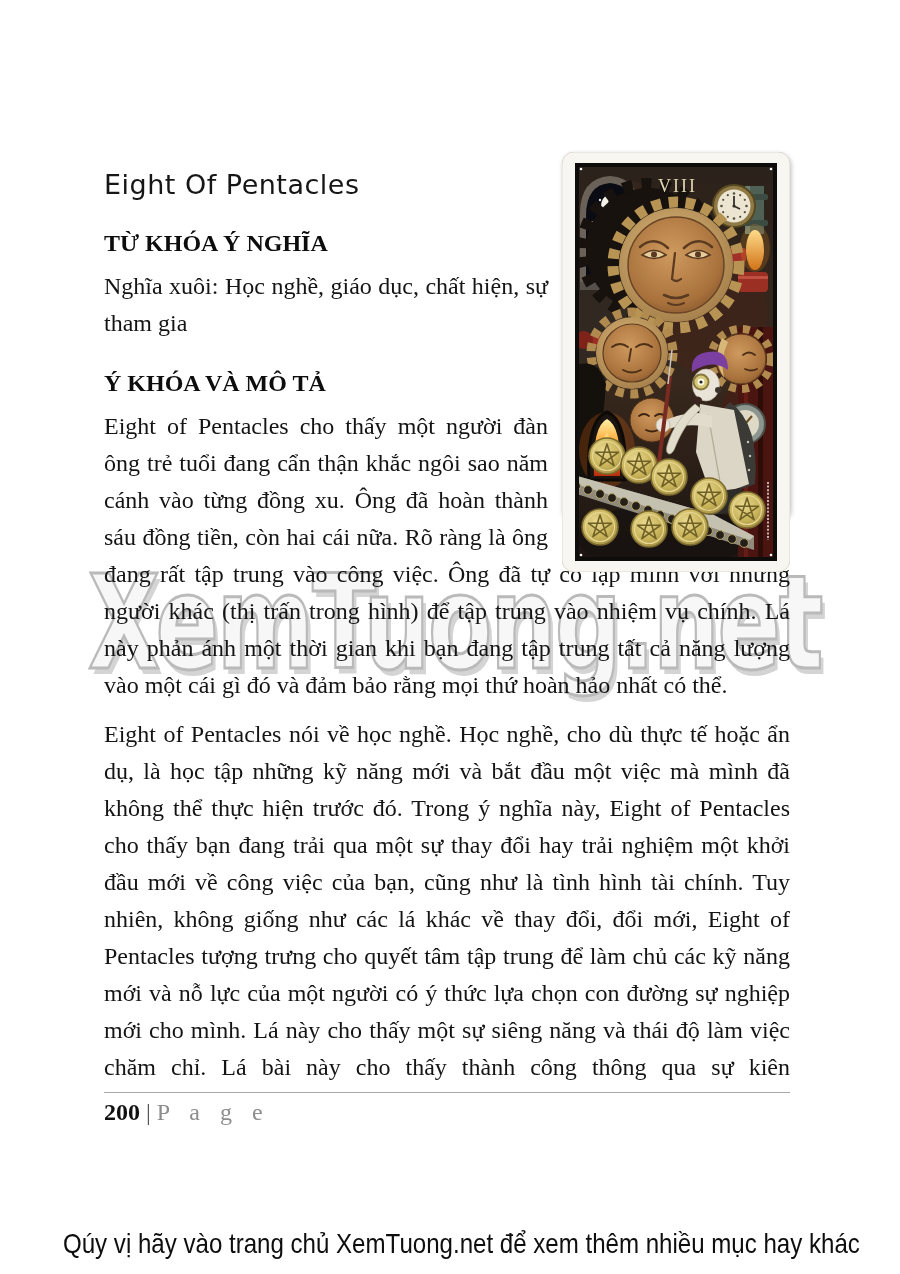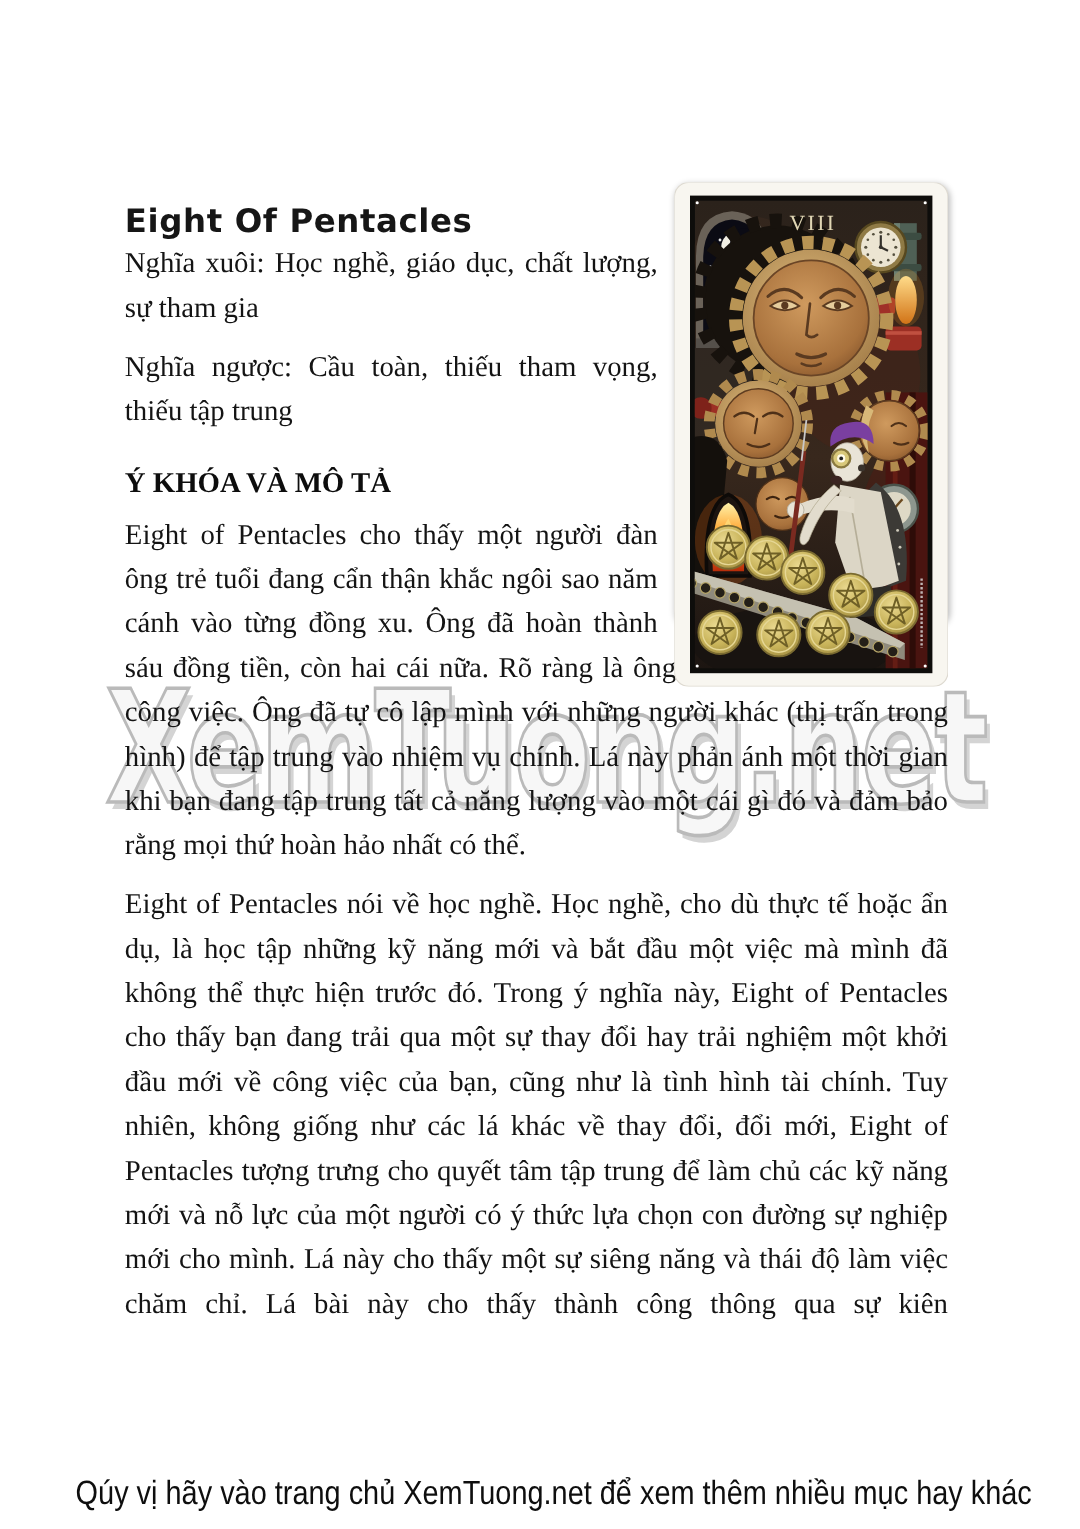"Eight Of Pentacles" h1.title { font-weight: bold -> normal }
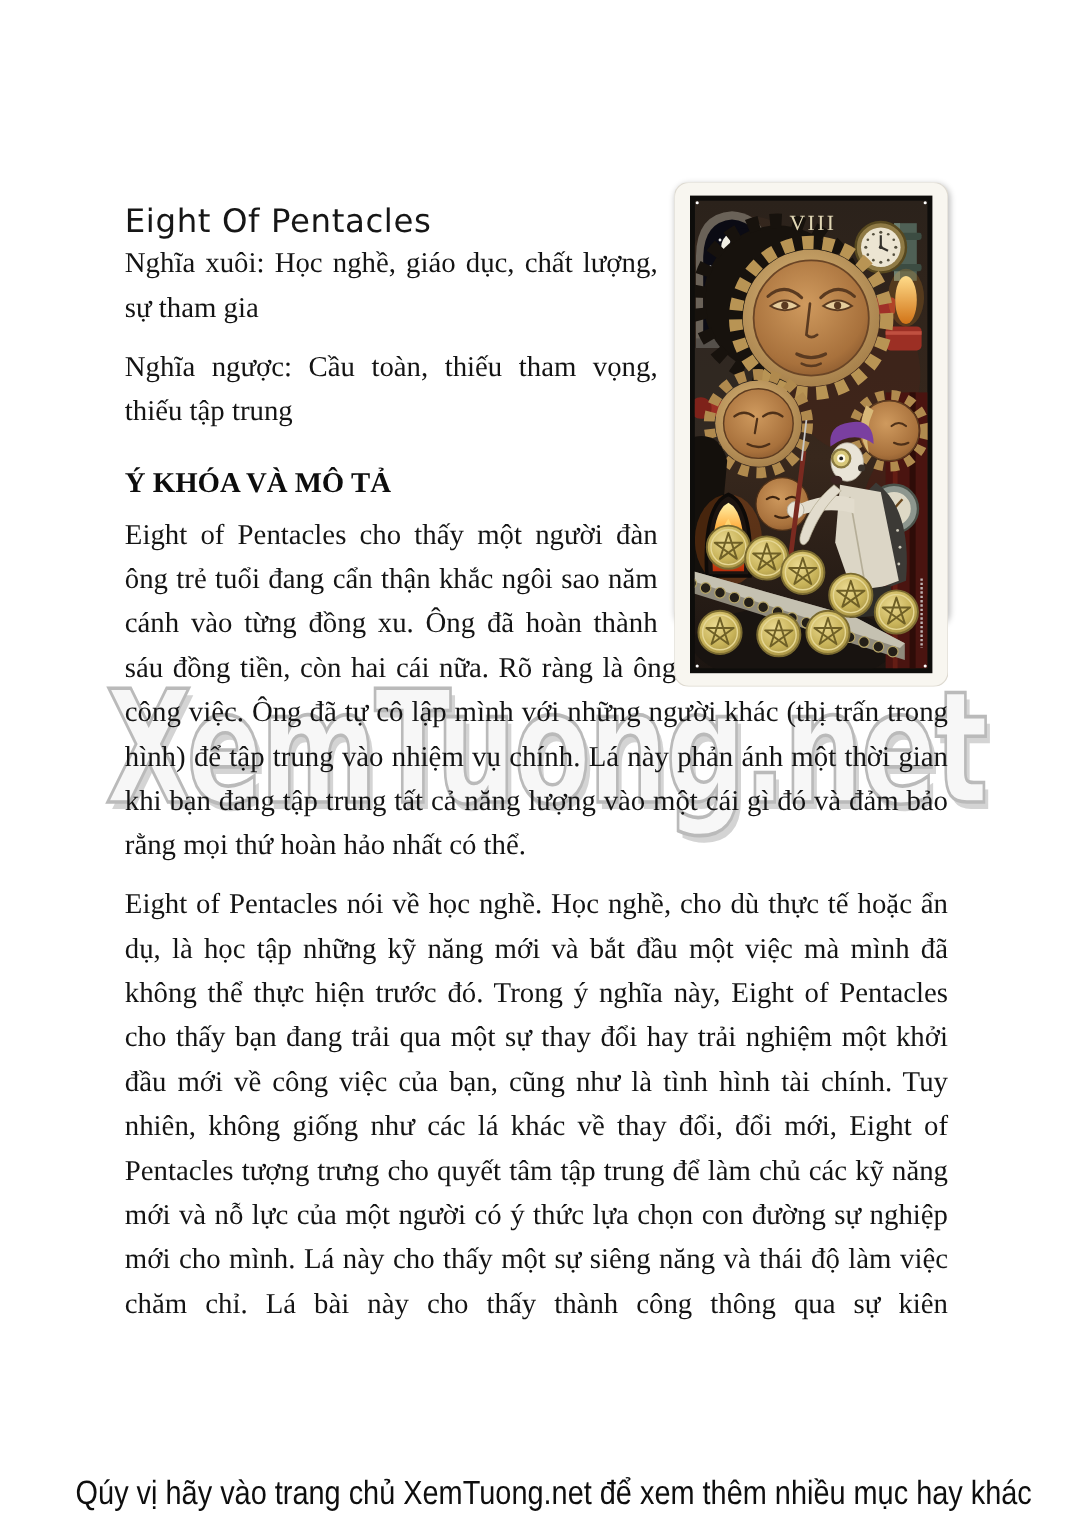"TỪ KHÓA Ý NGHĨA" h2.hd { html: none -> <h2>TỪ KHÓA Ý NGHĨA</h2> }
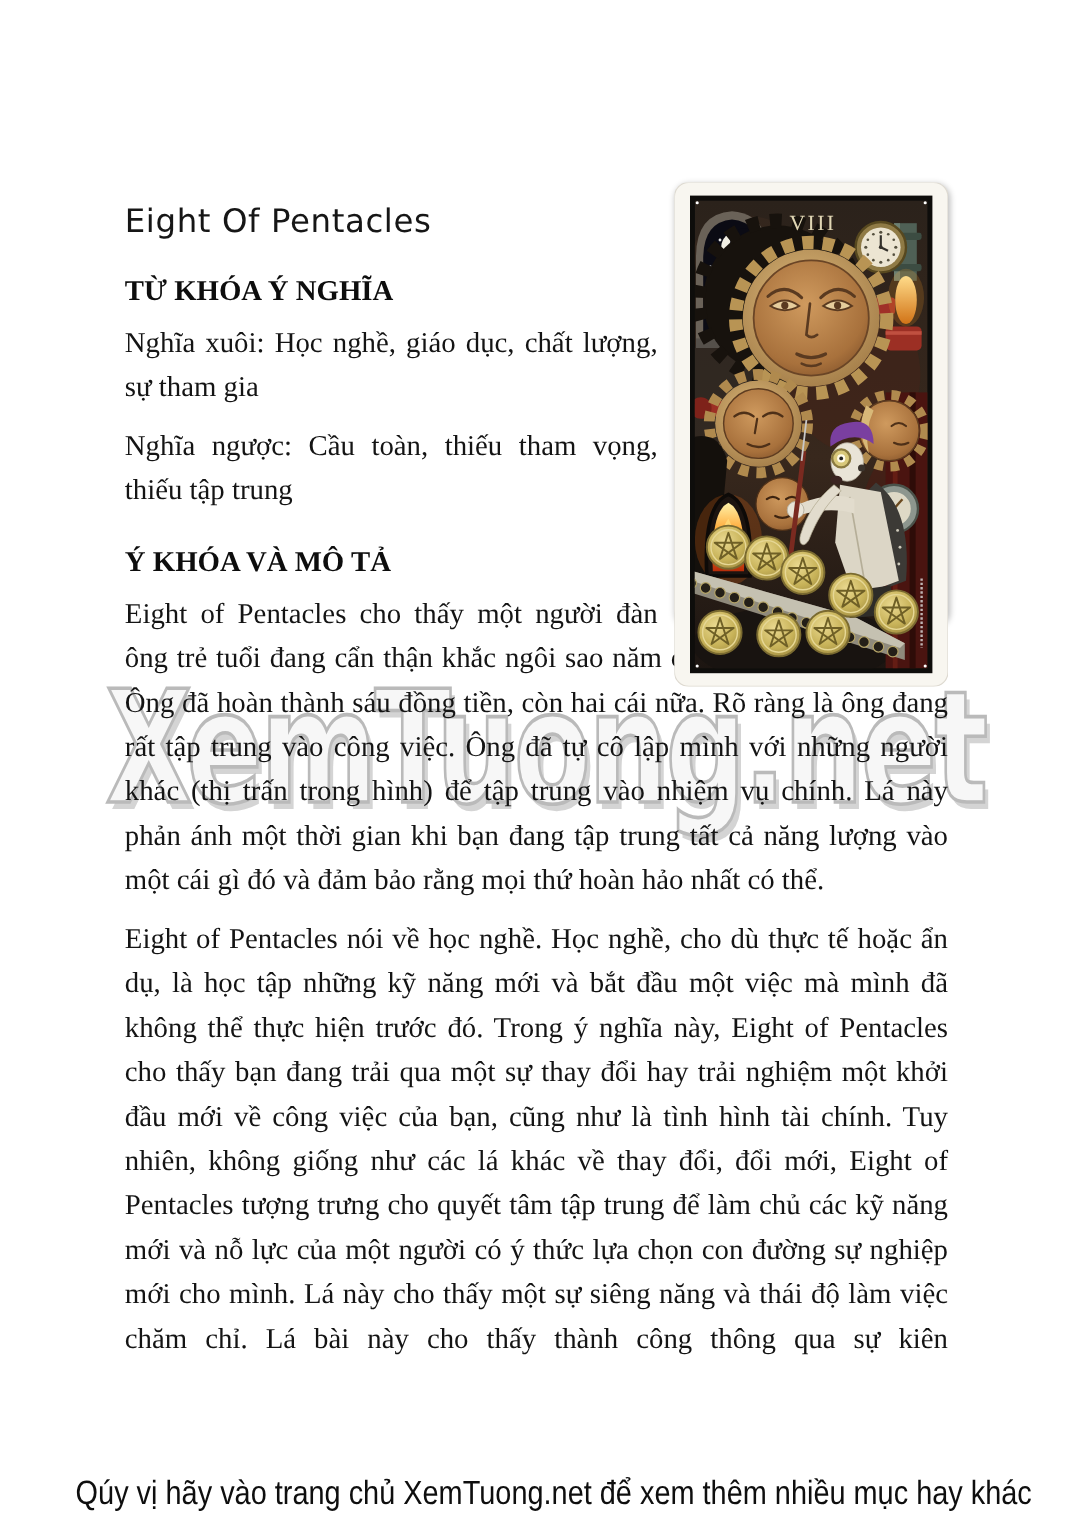"Nghĩa xuôi: Học nghề, giáo" p.body { text: lượng -> hiện }
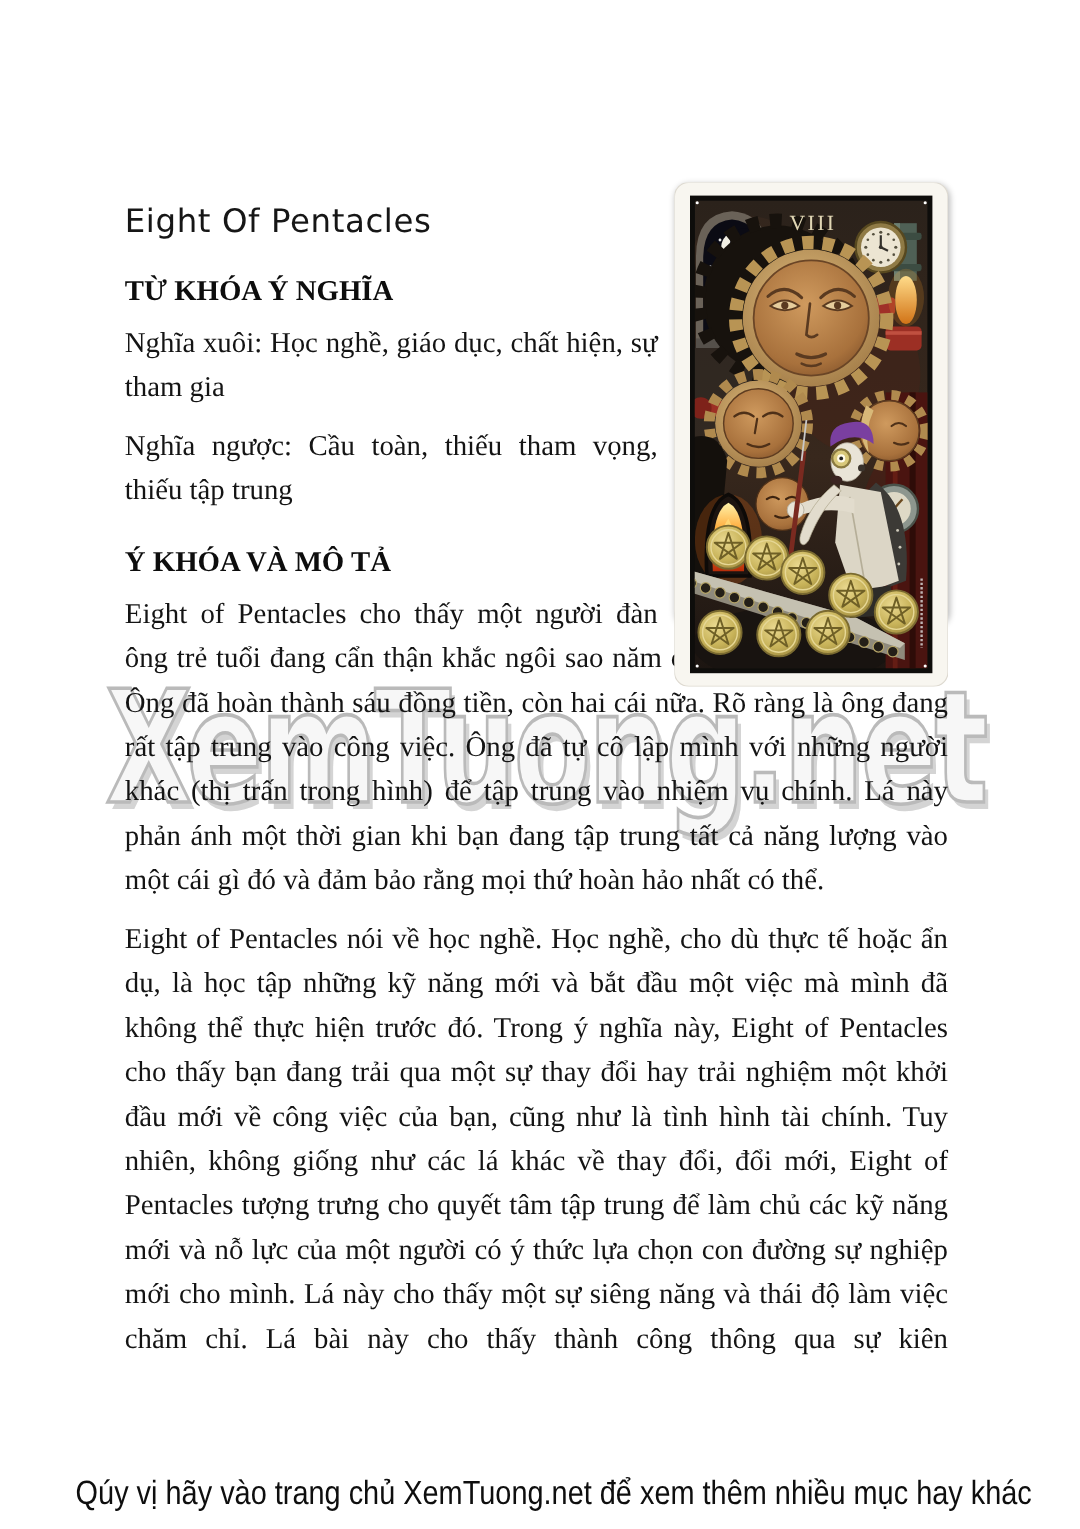"Nghĩa ngược: Cầu toàn, thiếu" p.body { html: <p>Nghĩa ngược: Cầu toàn, thiếu tham vọng, thiếu tập trung</p> -> none }
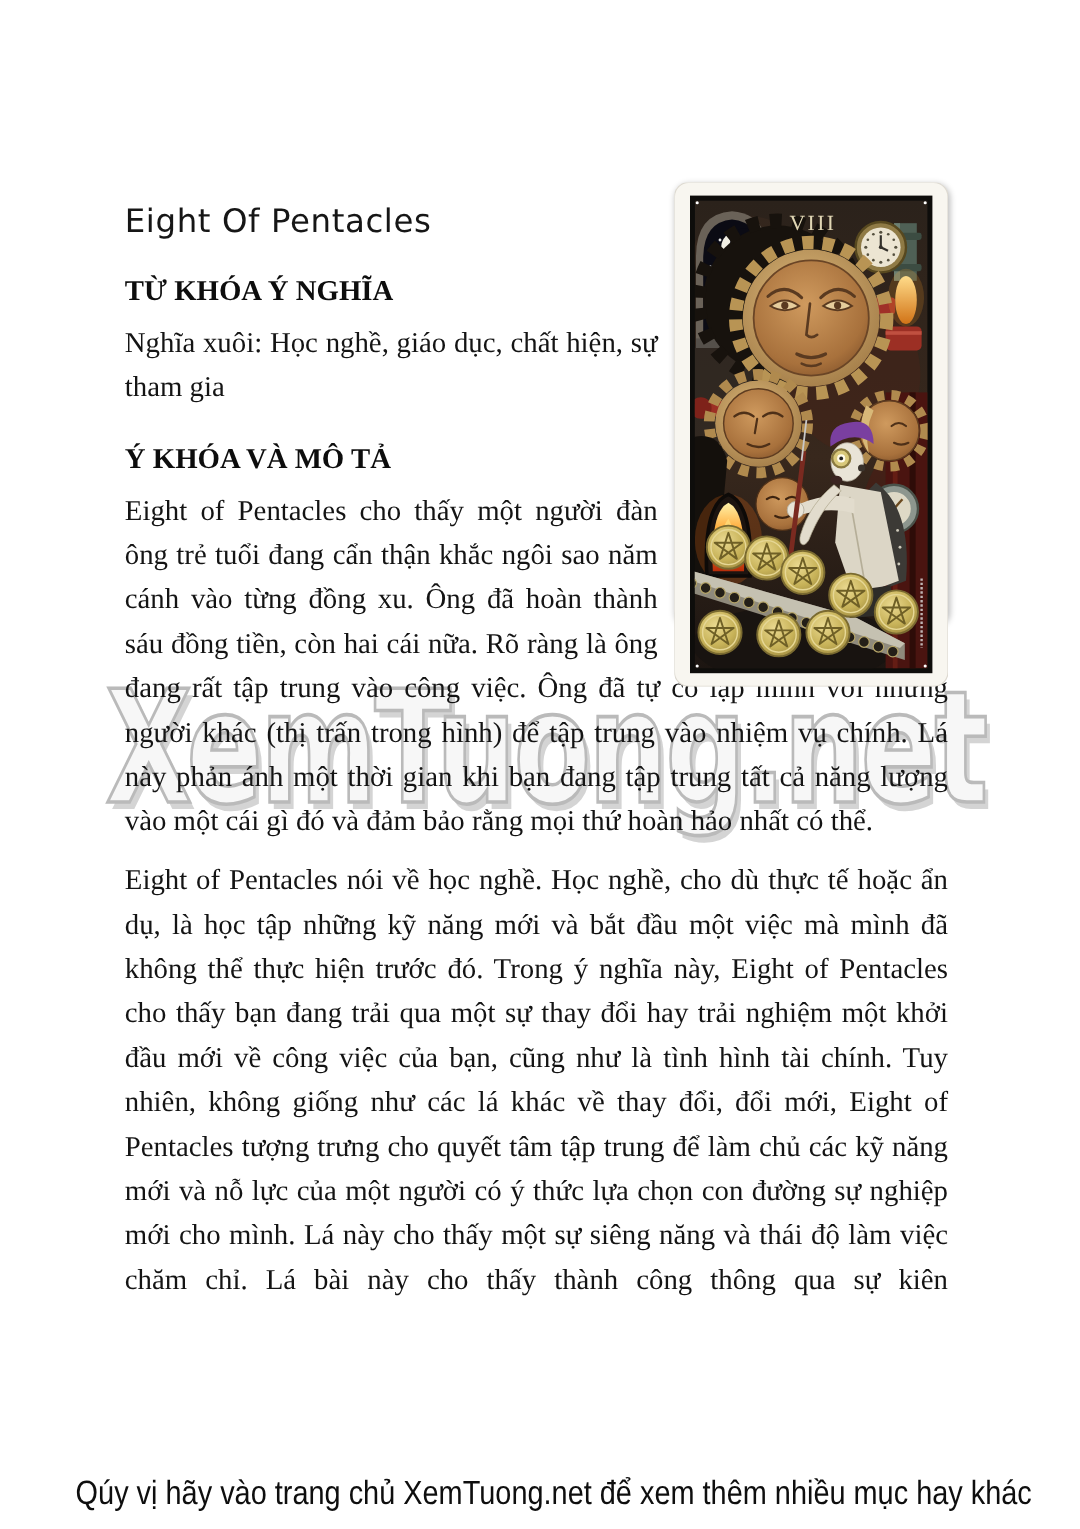"200 | P a g" div.page-footer { html: none -> <div> <span>200</span><span>|</span><span>P a g e</span> </div> }
